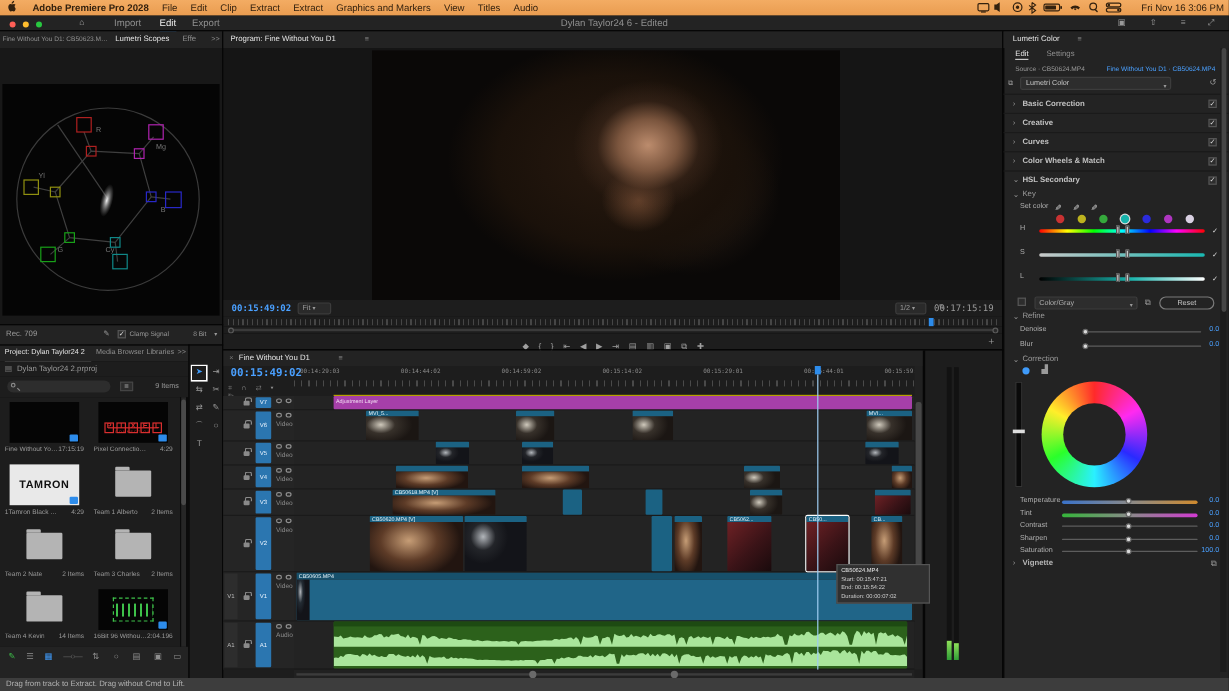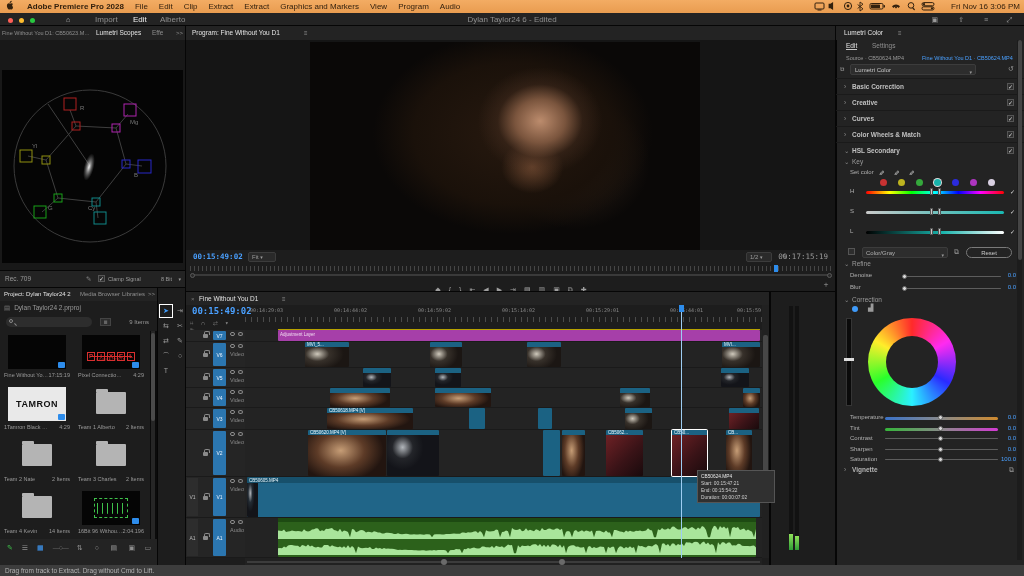"Program" span.menu-item { text: Program -> Titles }
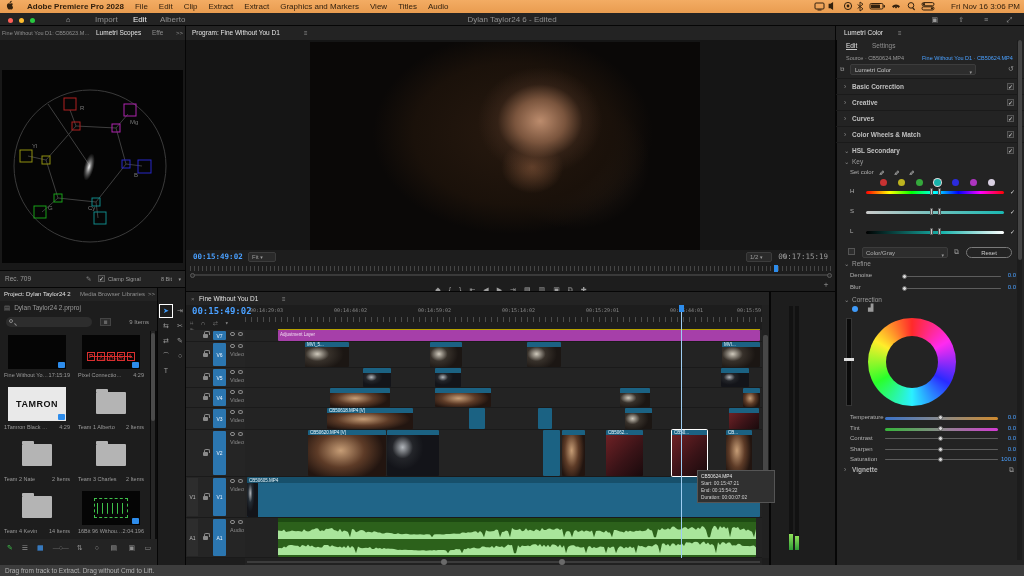"Alberto" span.app-tab { text: Alberto -> Export }
